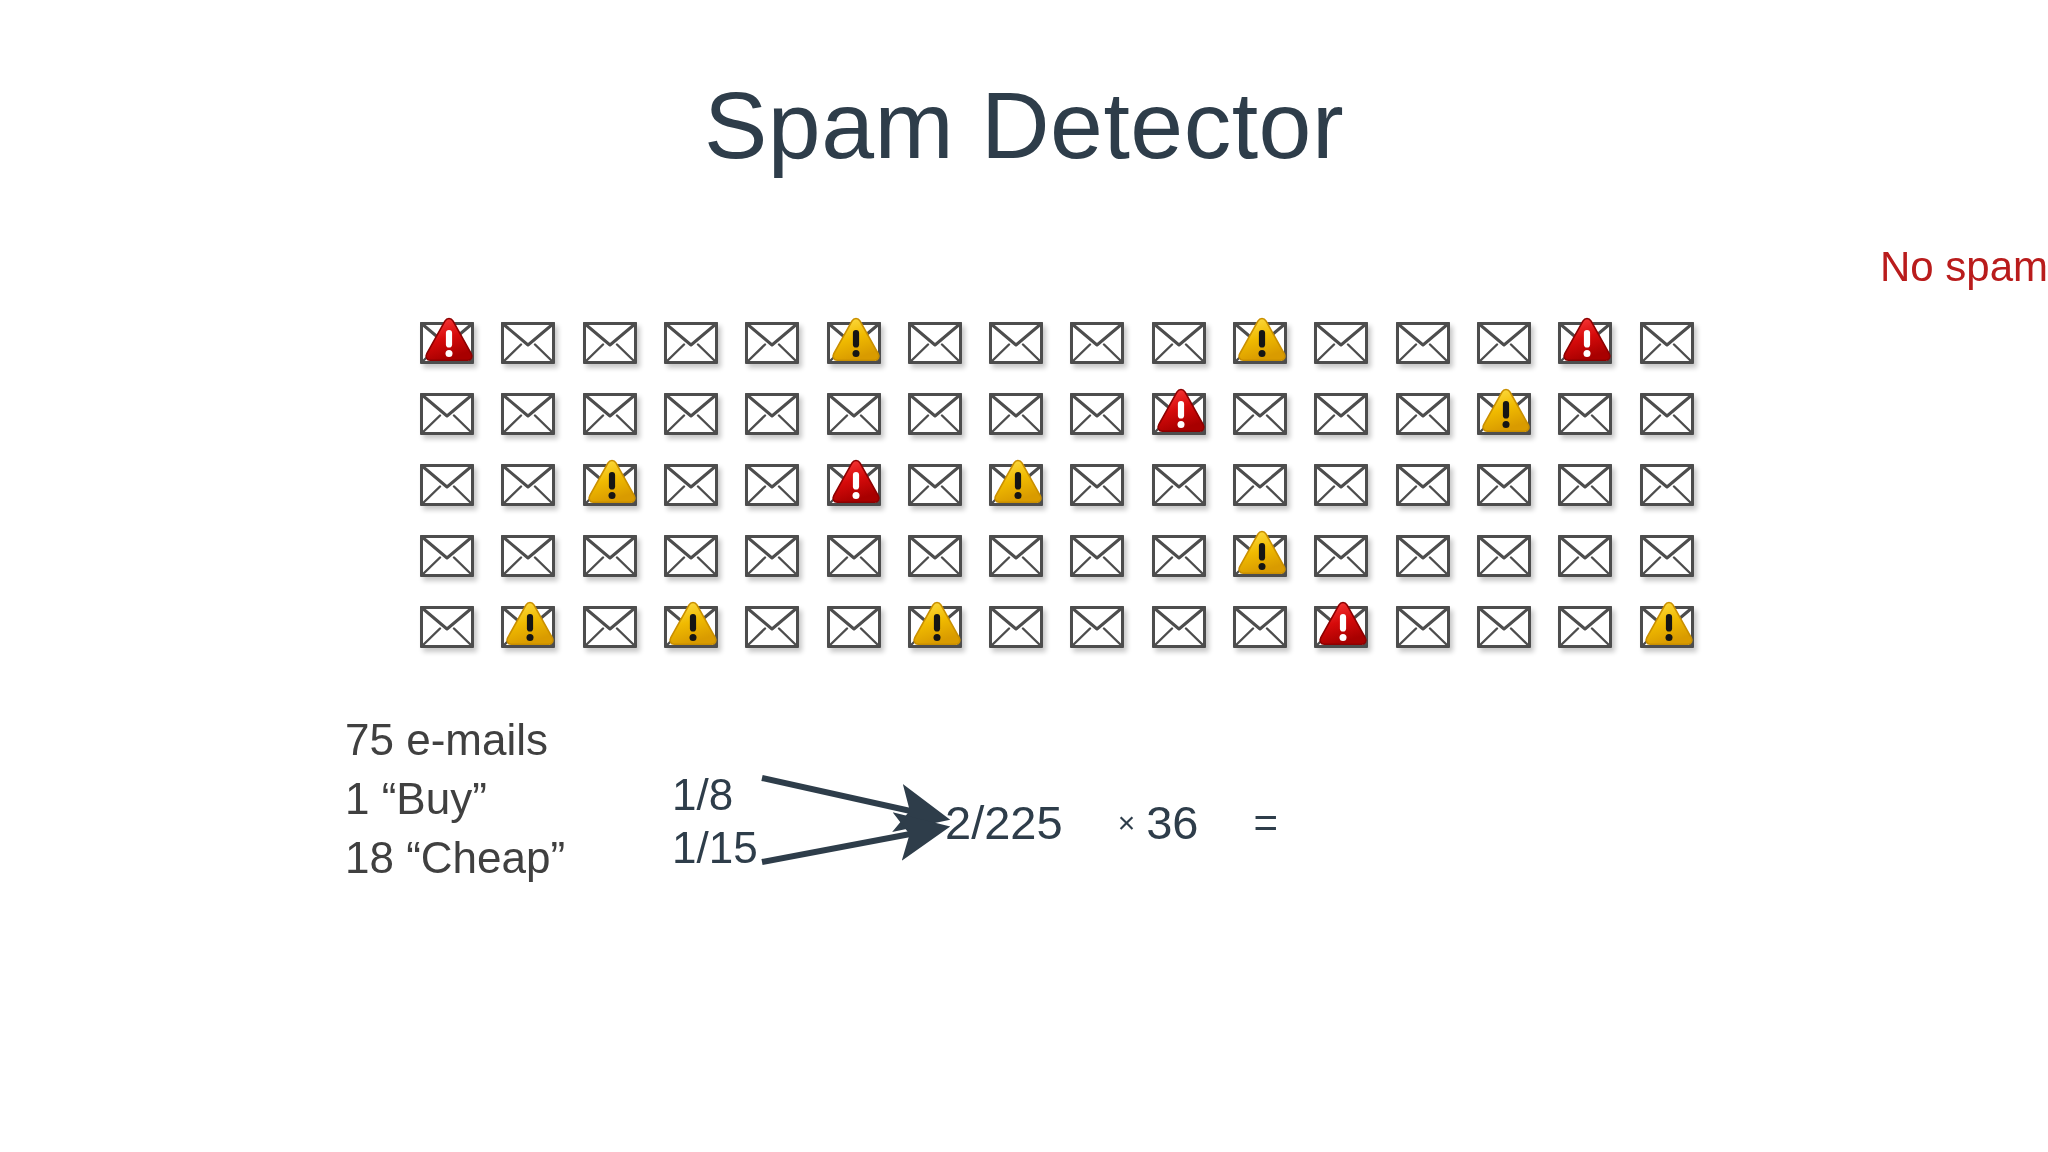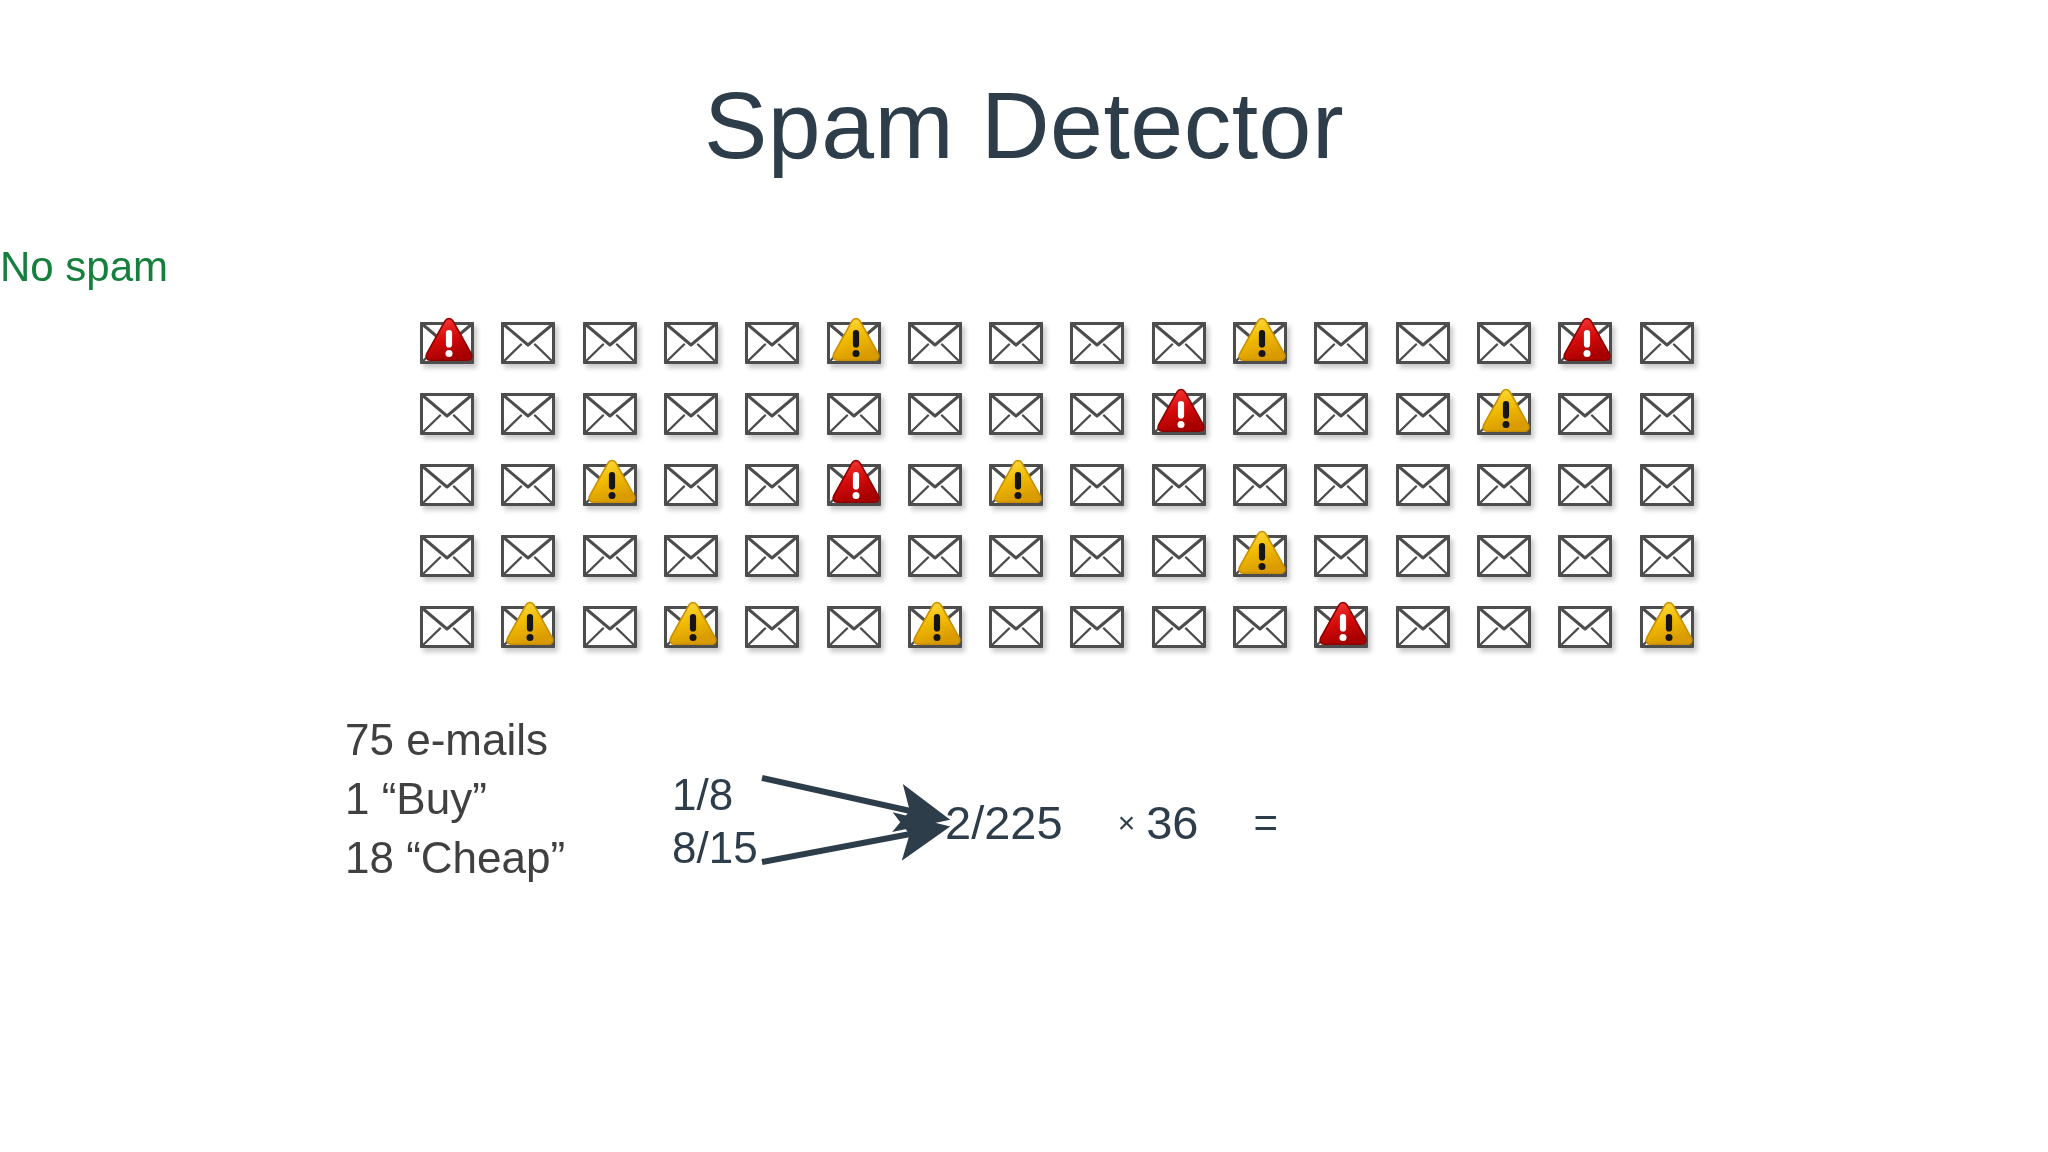"No spam" .no-spam-label { color: #15803d -> #b91c1c; text-align: left -> right }
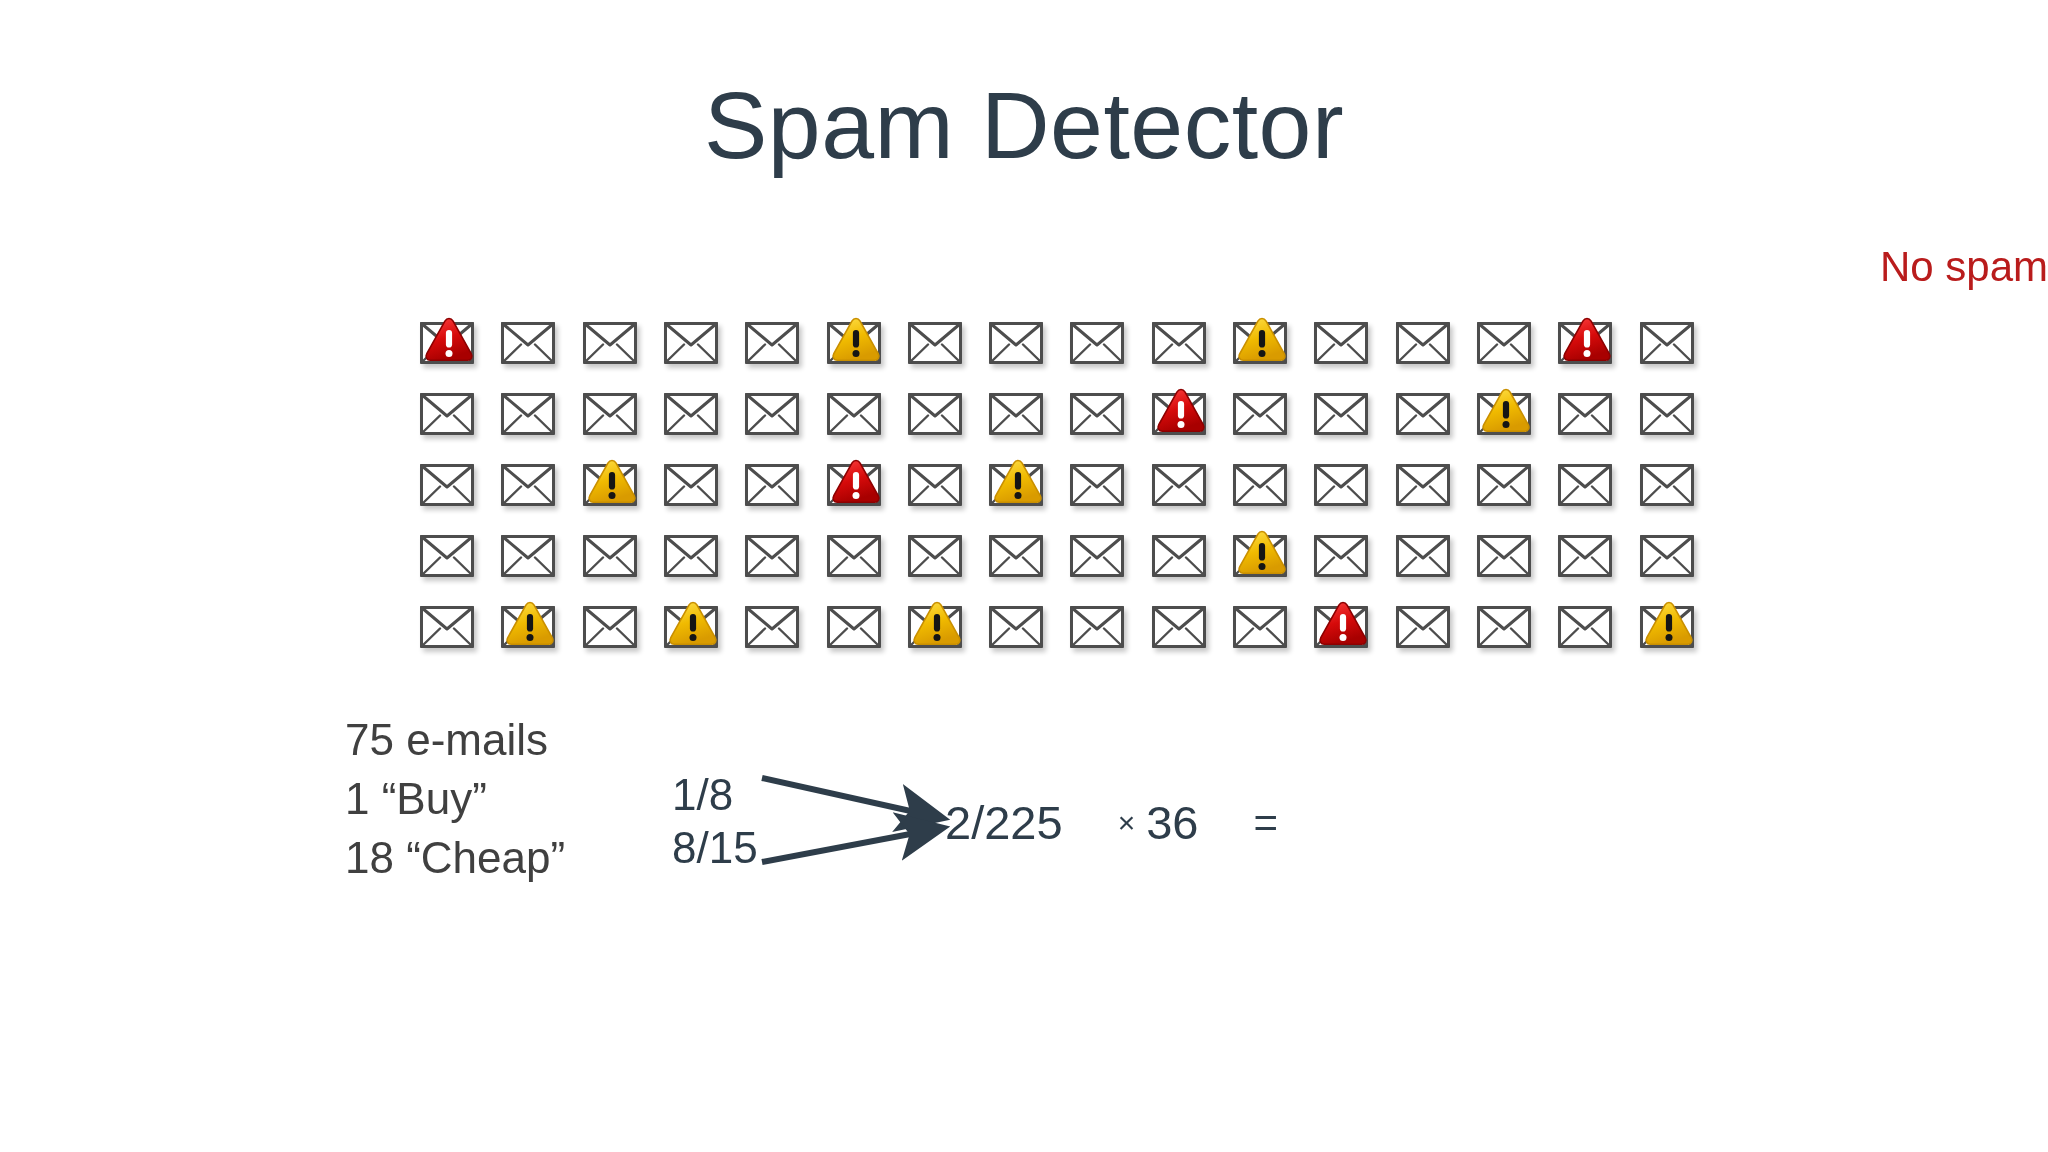"8/15" div { text: 8/15 -> 1/15 }
